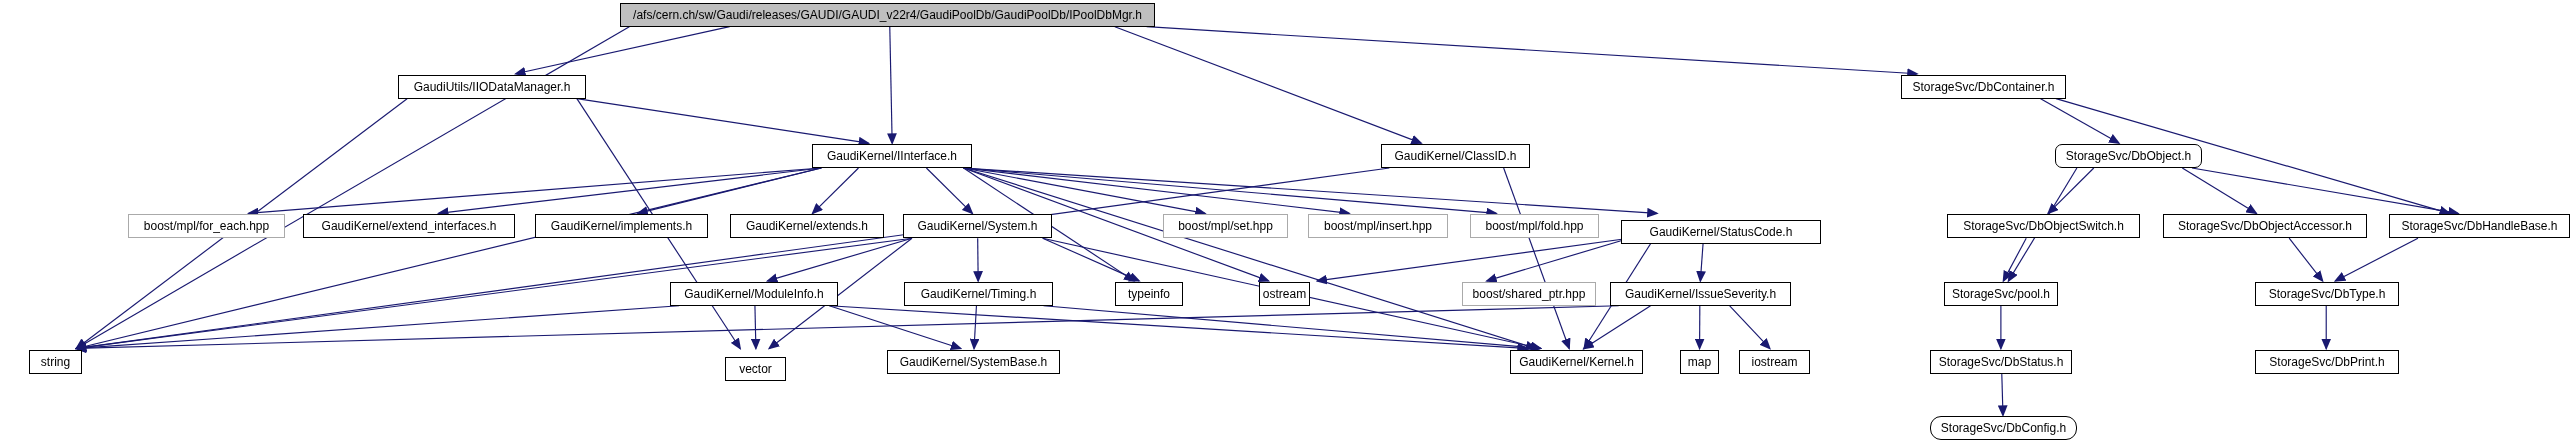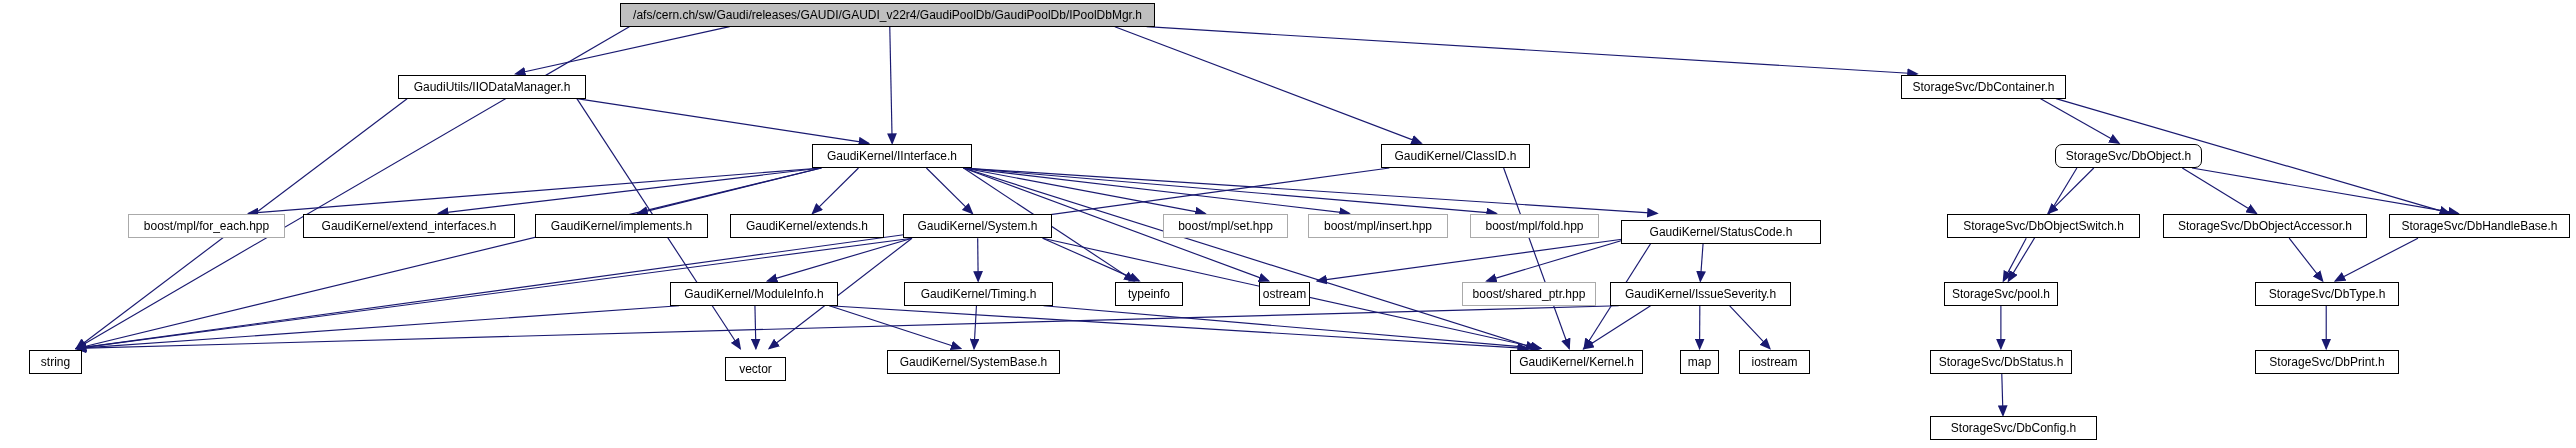"StorageSvc/DbConfig.h" div.node { border-radius: none -> 11px; width: 167px -> 147px }
